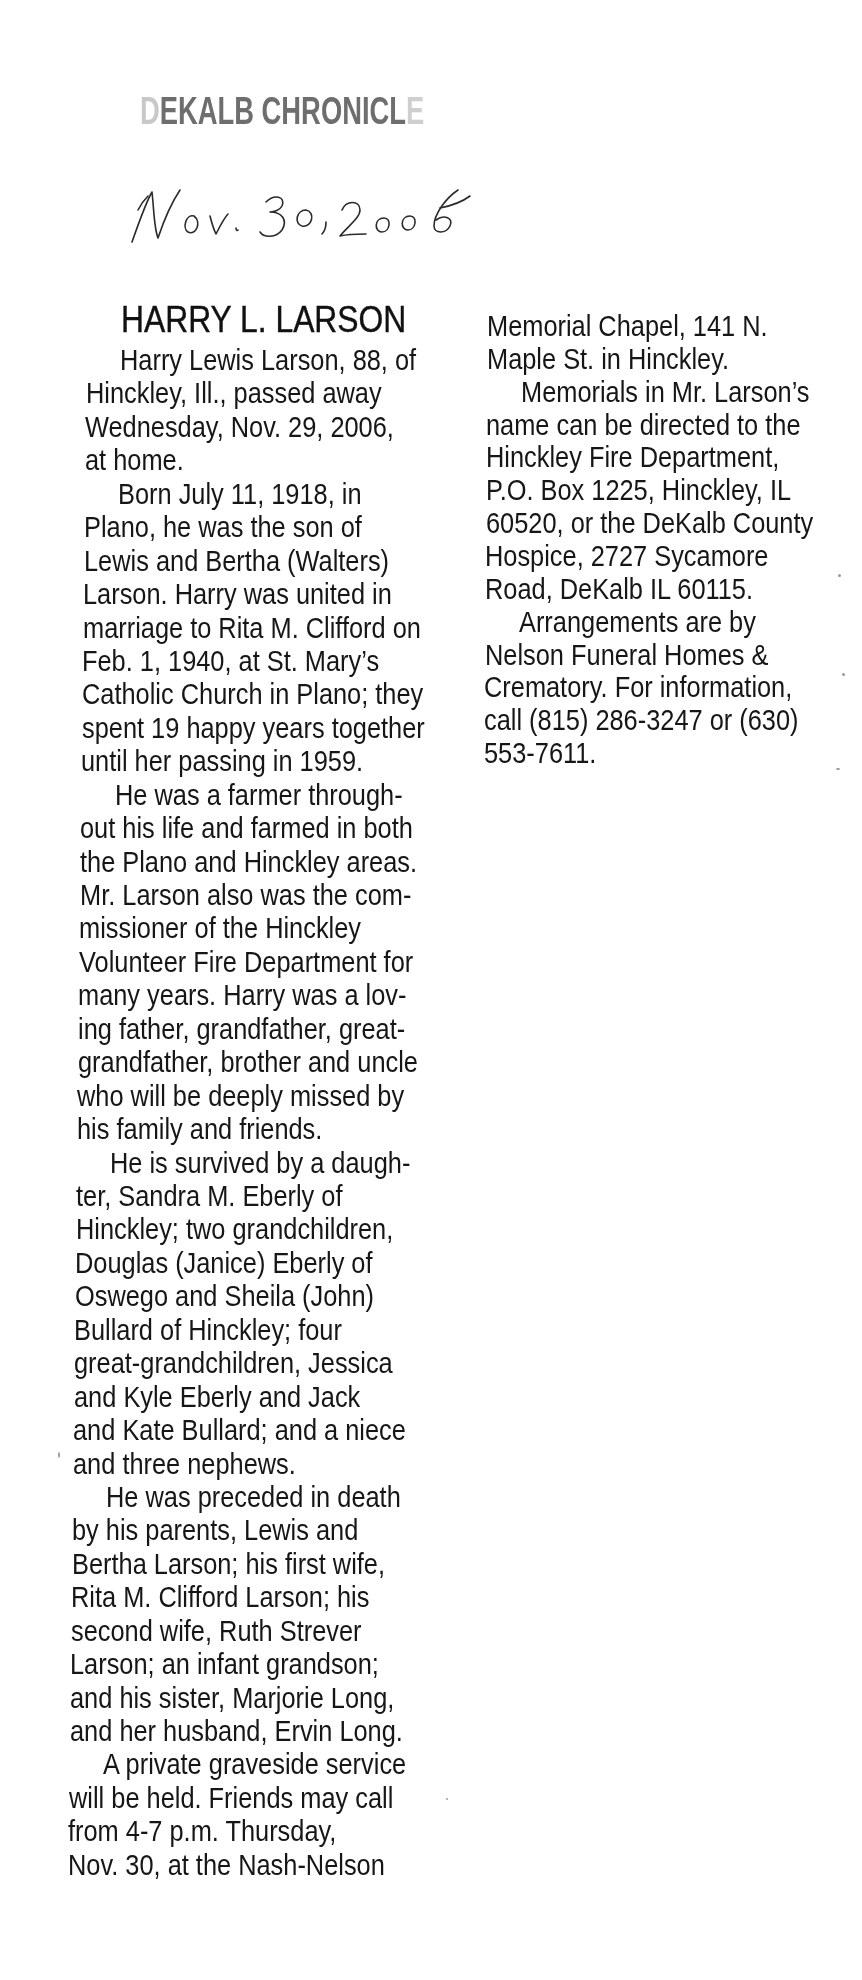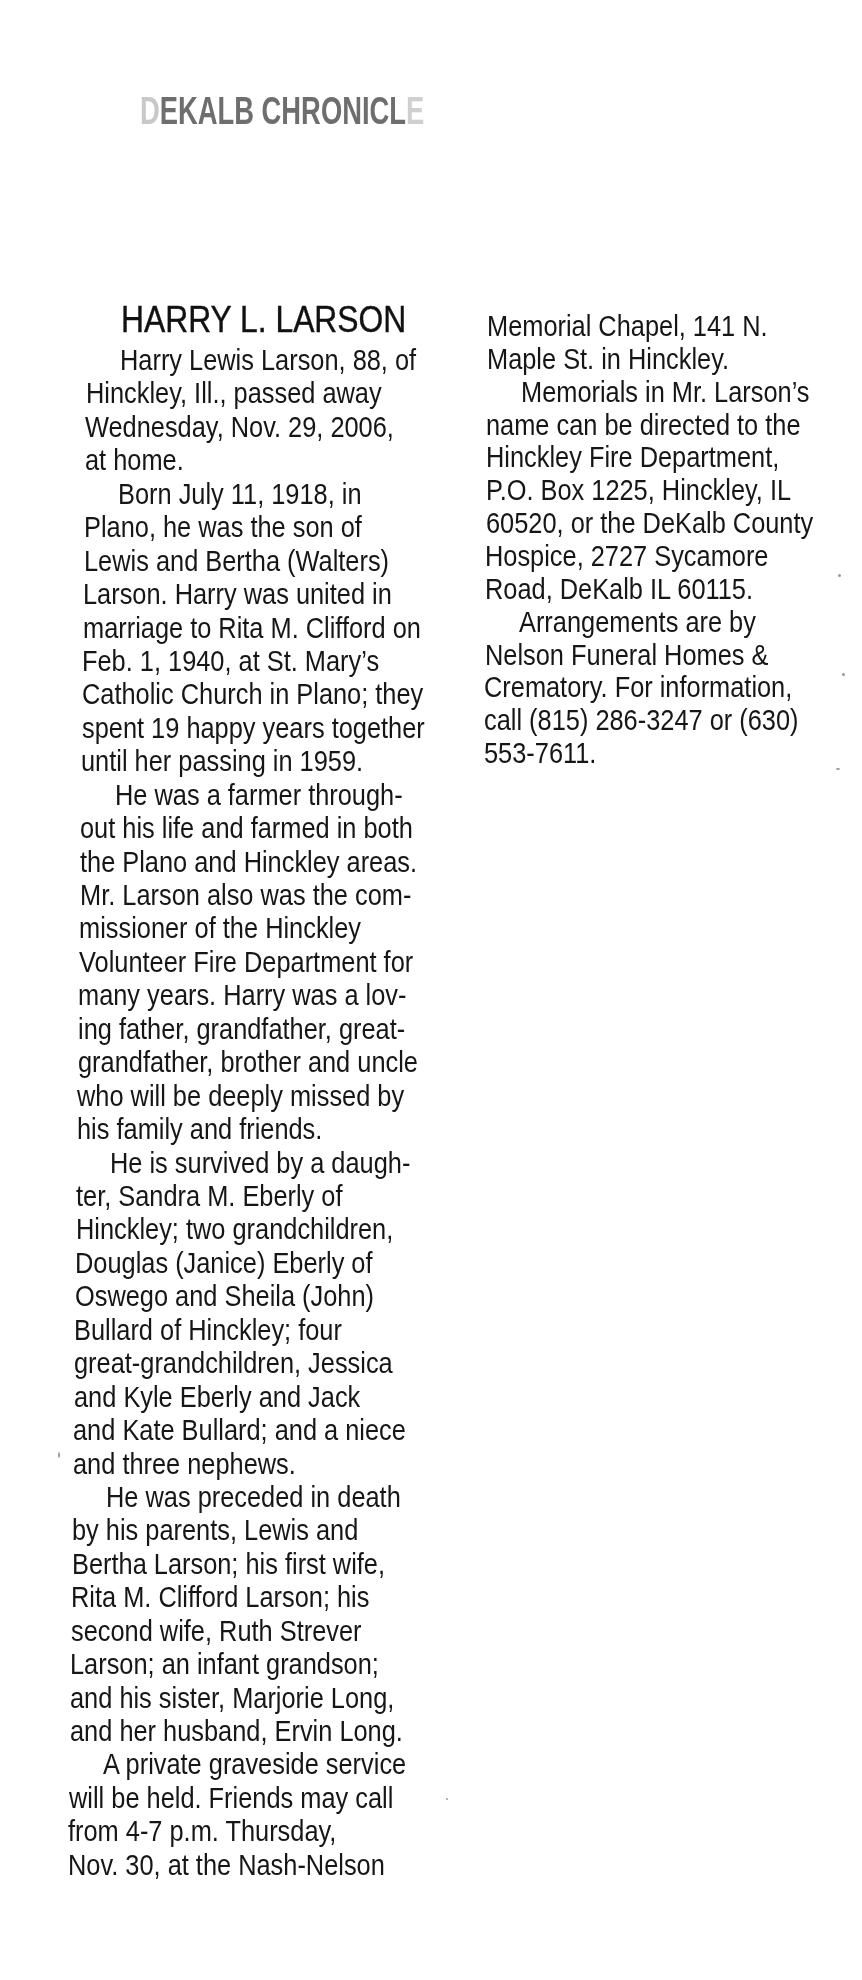"Nov. 30, 2006" div.handwritten-date { html: none -> <div> <span>Nov. 30, 2006</span> <svg> <path></path> <path></path> <path></path> <path></path> <path></path> <path></path> <path></path> <path></path> <path></path> <path></path> <path></path> <path></path> <path></path> </svg> </div> }
